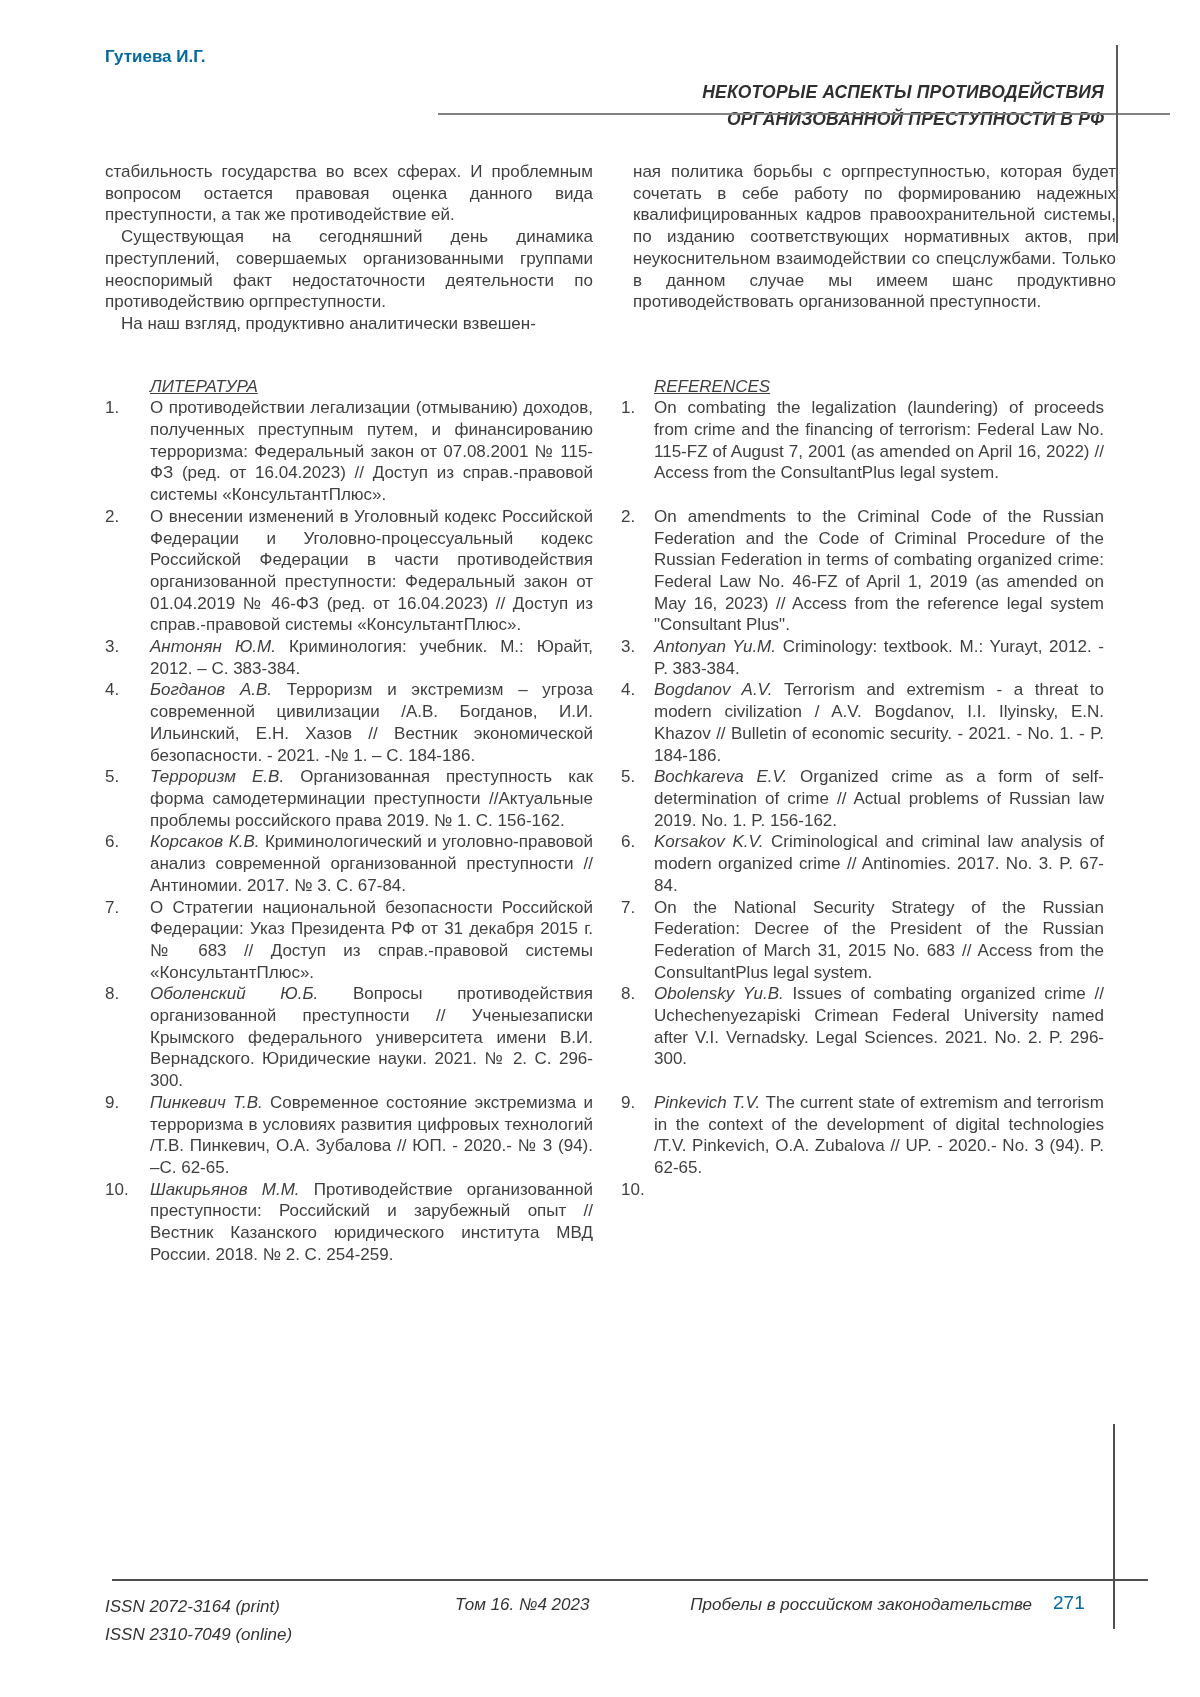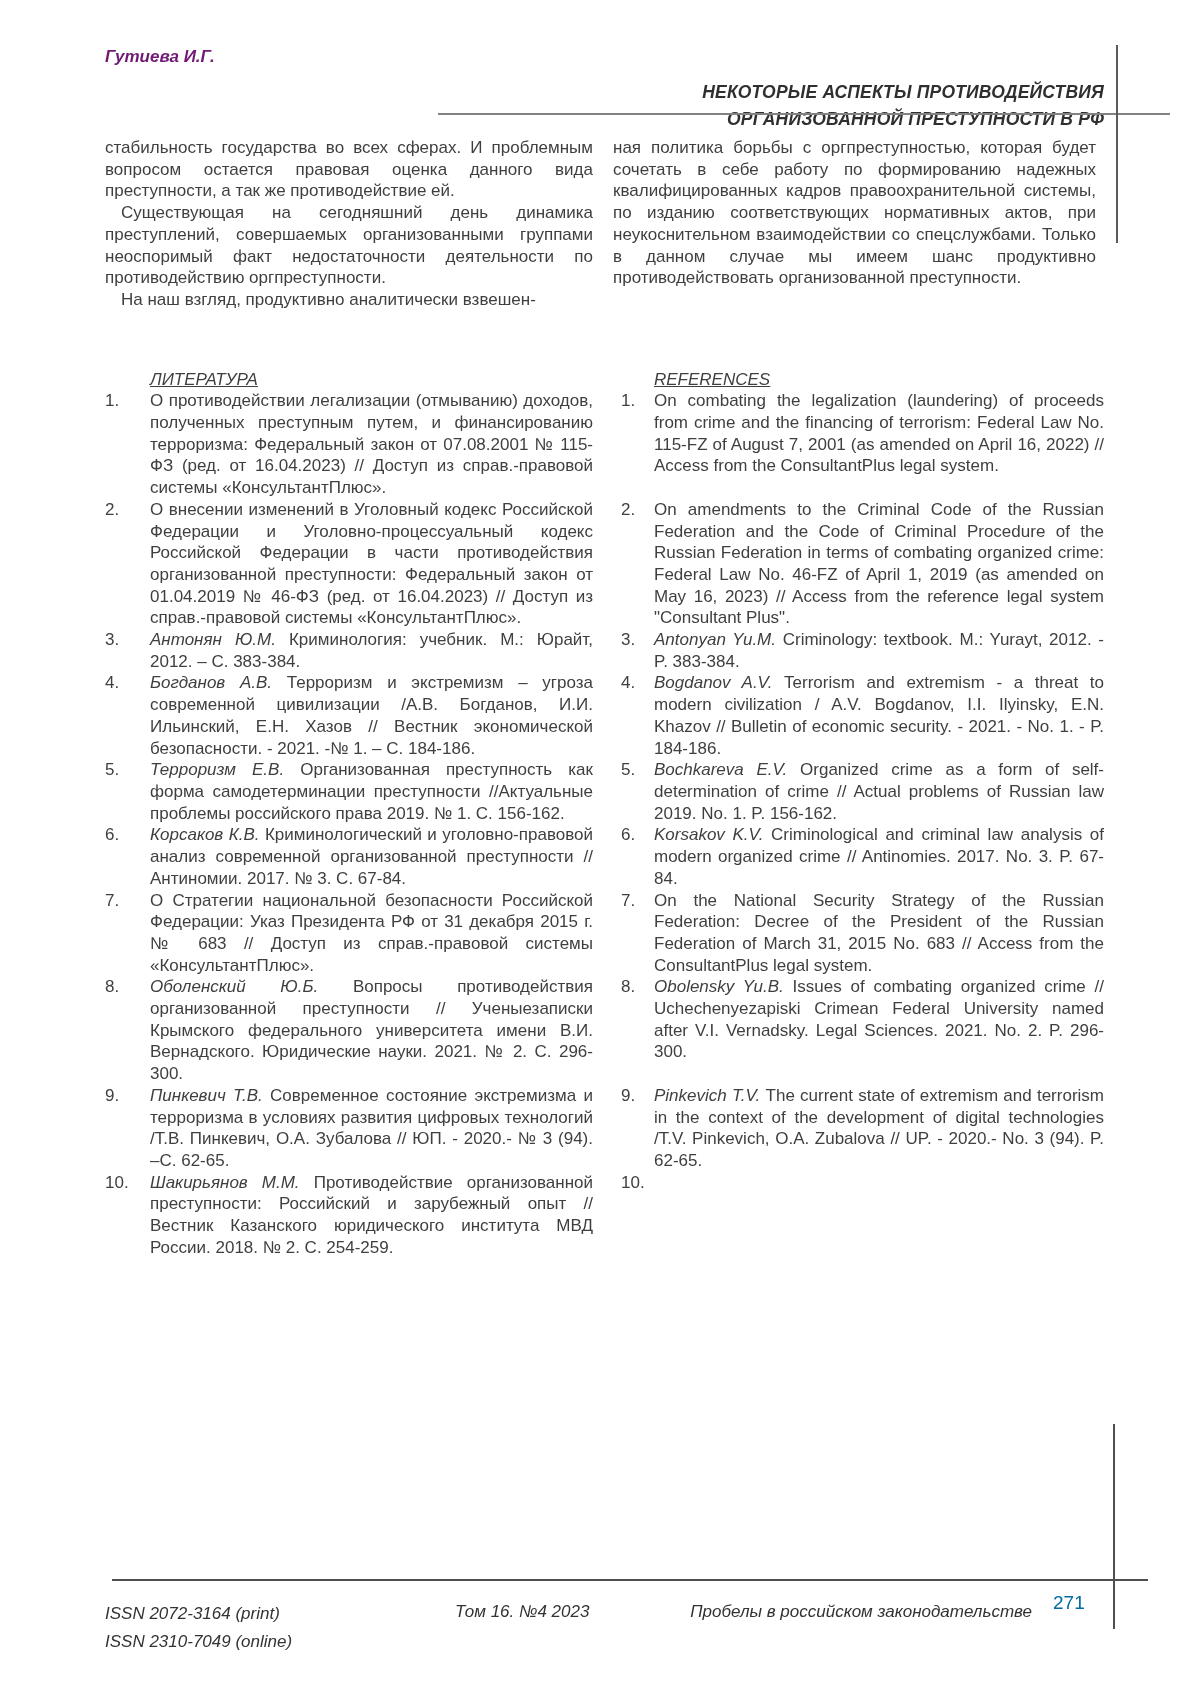"Гутиева И.Г." .hdr-author { color: #701a75 -> #0369a1; font-style: italic -> none }
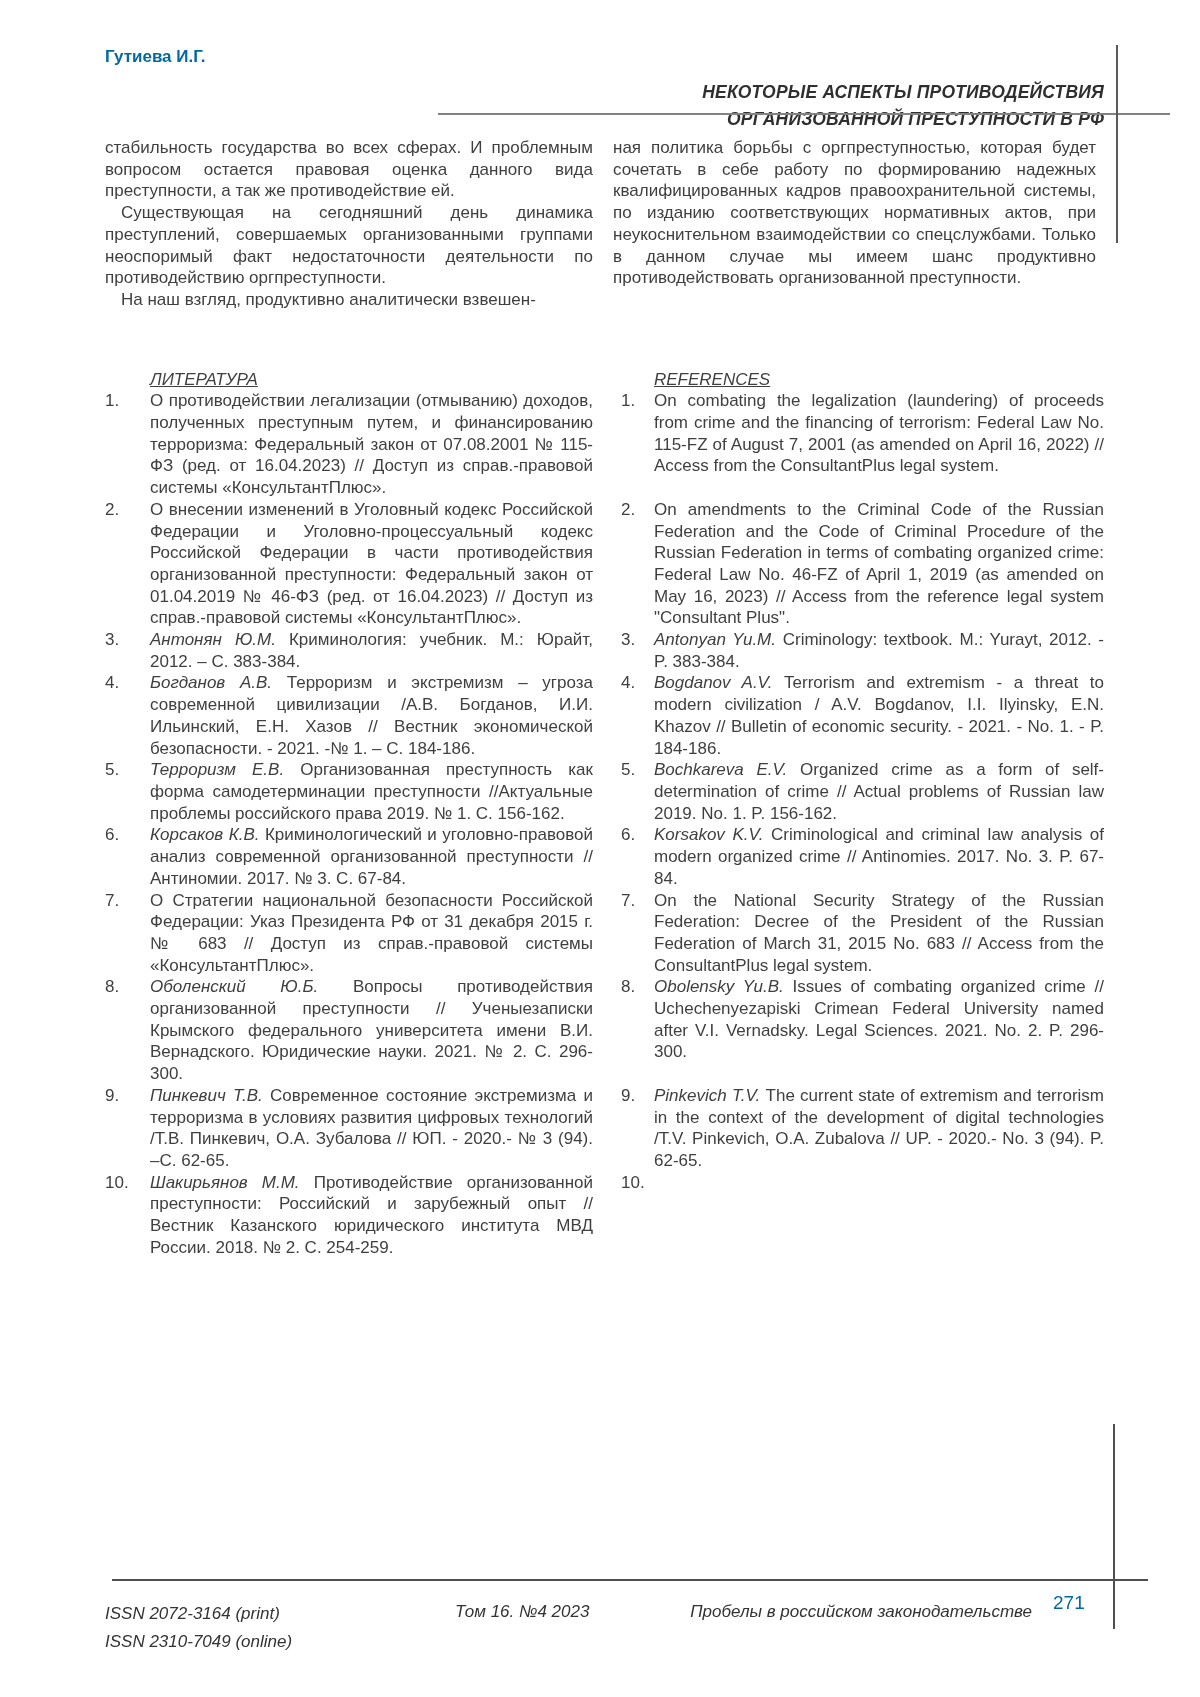"стабильность государства во всех сферах." .cols { column-gap: 20px -> 40px; margin-top: none -> 24px }
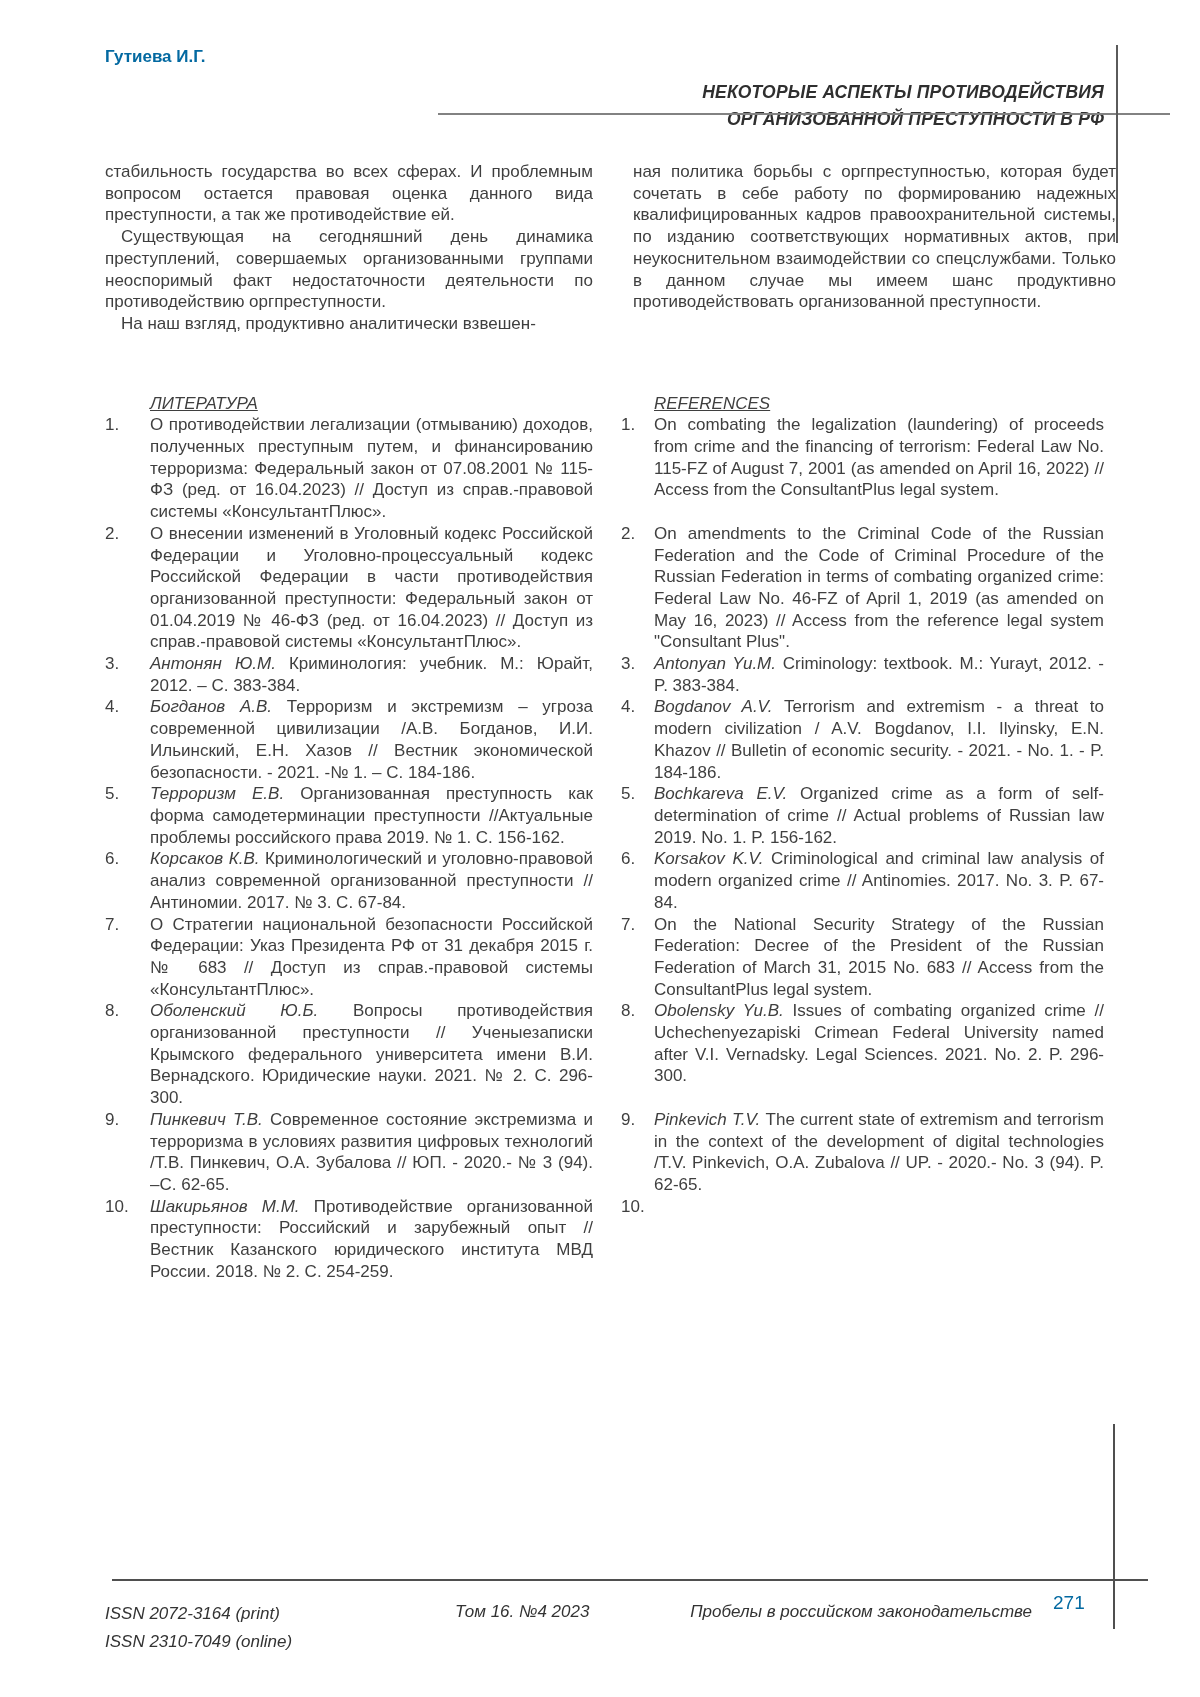"ЛИТЕРАТУРА" .refs-grid { margin-top: 58px -> 41px }
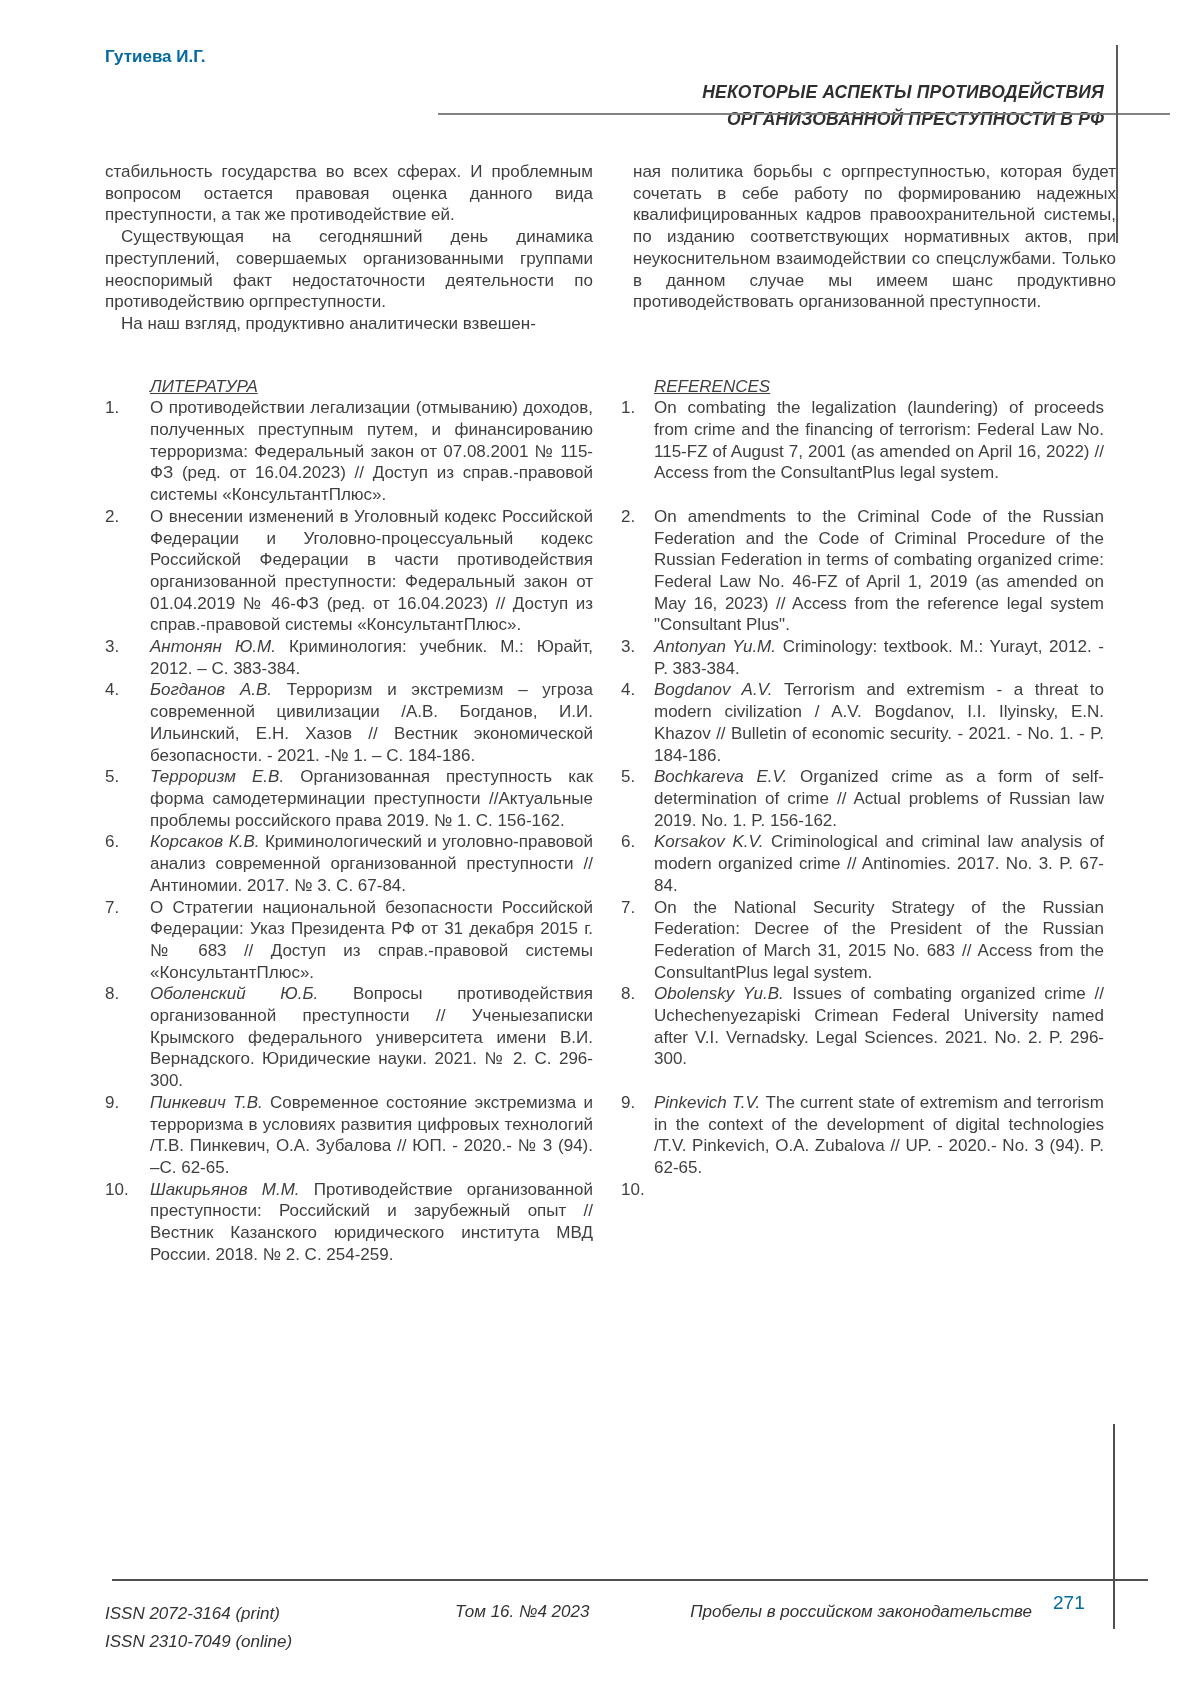"ISSN 2072-3164 (print)" .ft { margin-top: 7px -> none }
